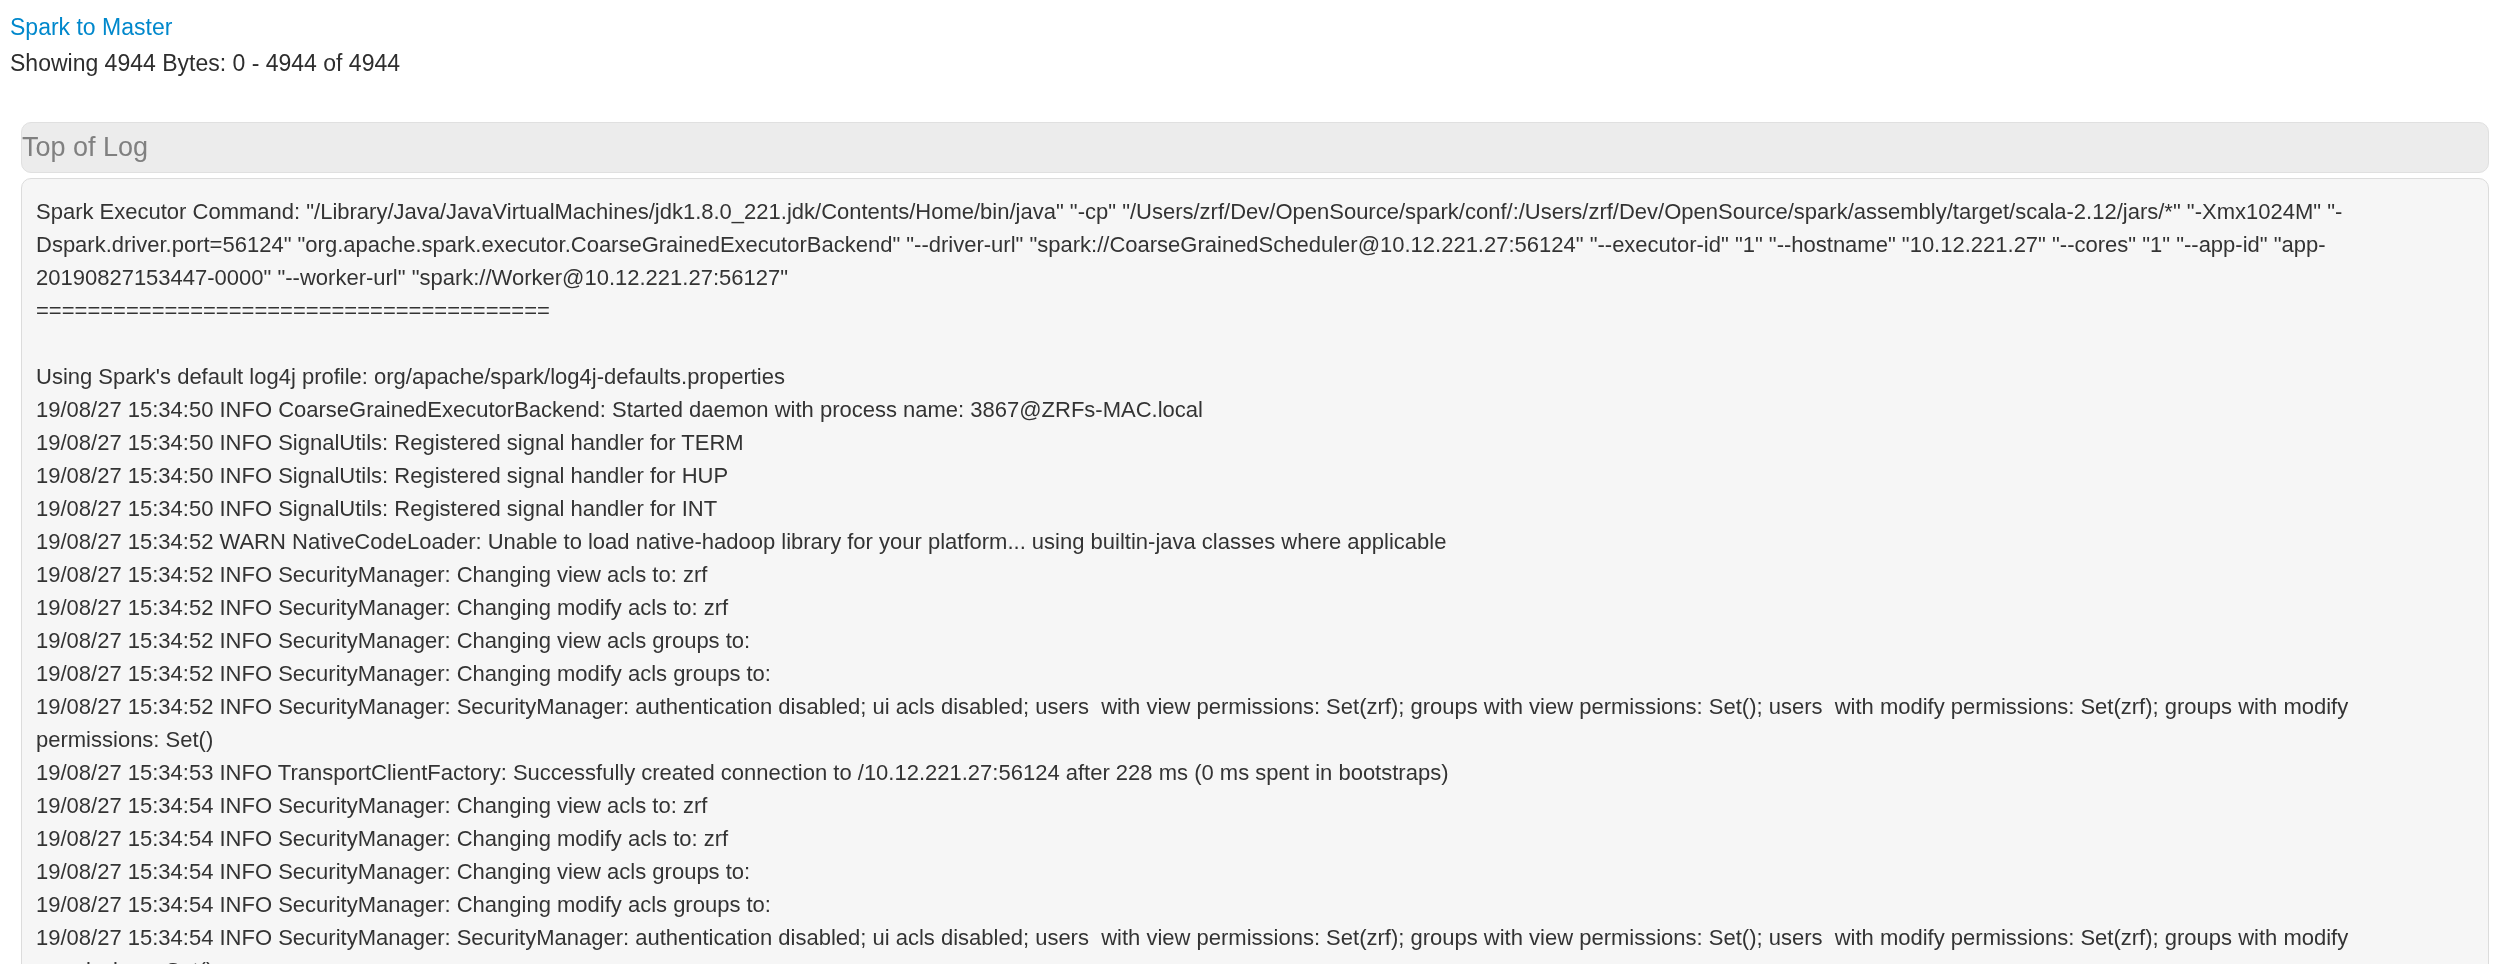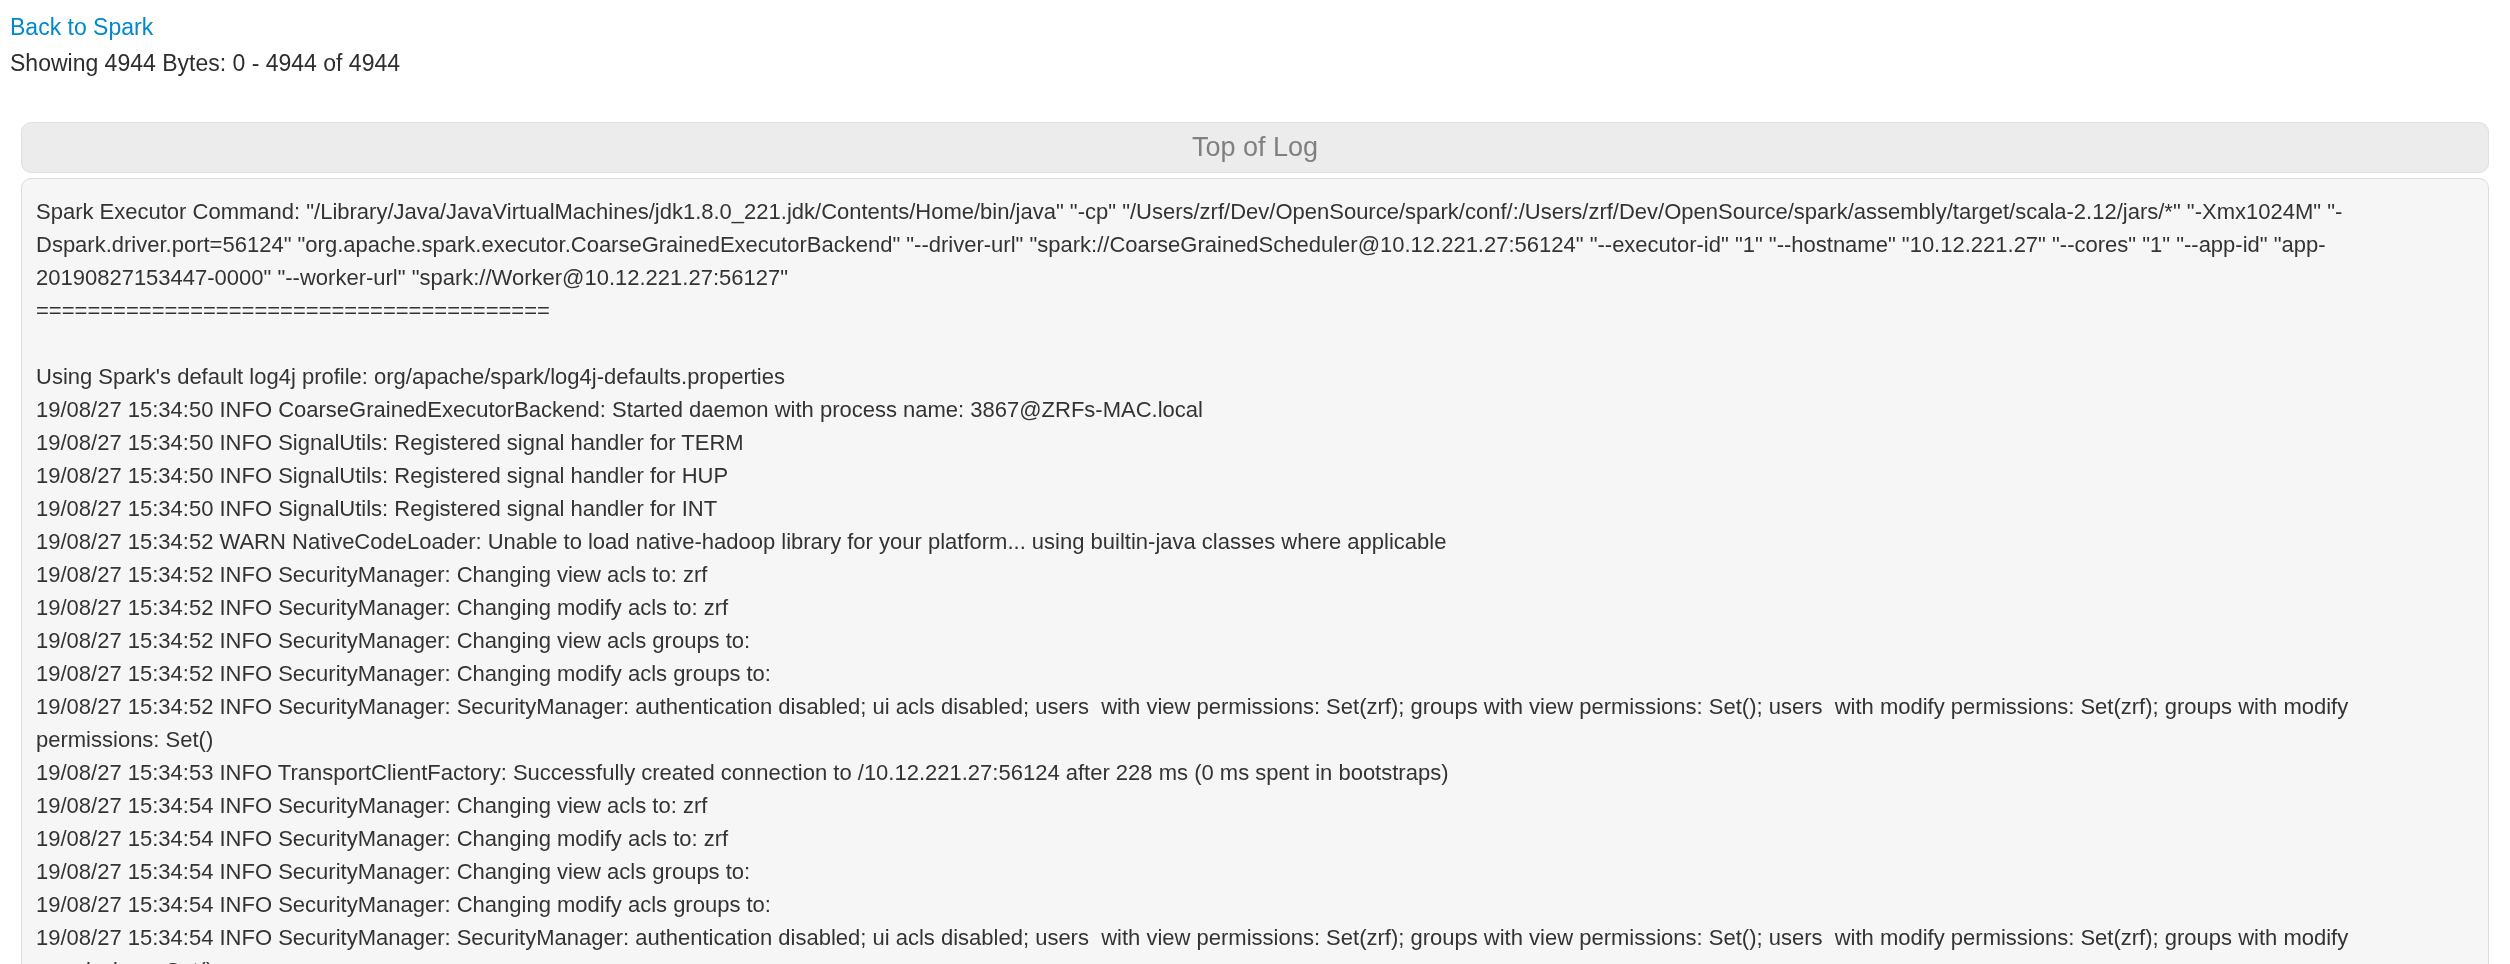"Back to Spark" a.back-link { text: Back to Spark -> Spark to Master }
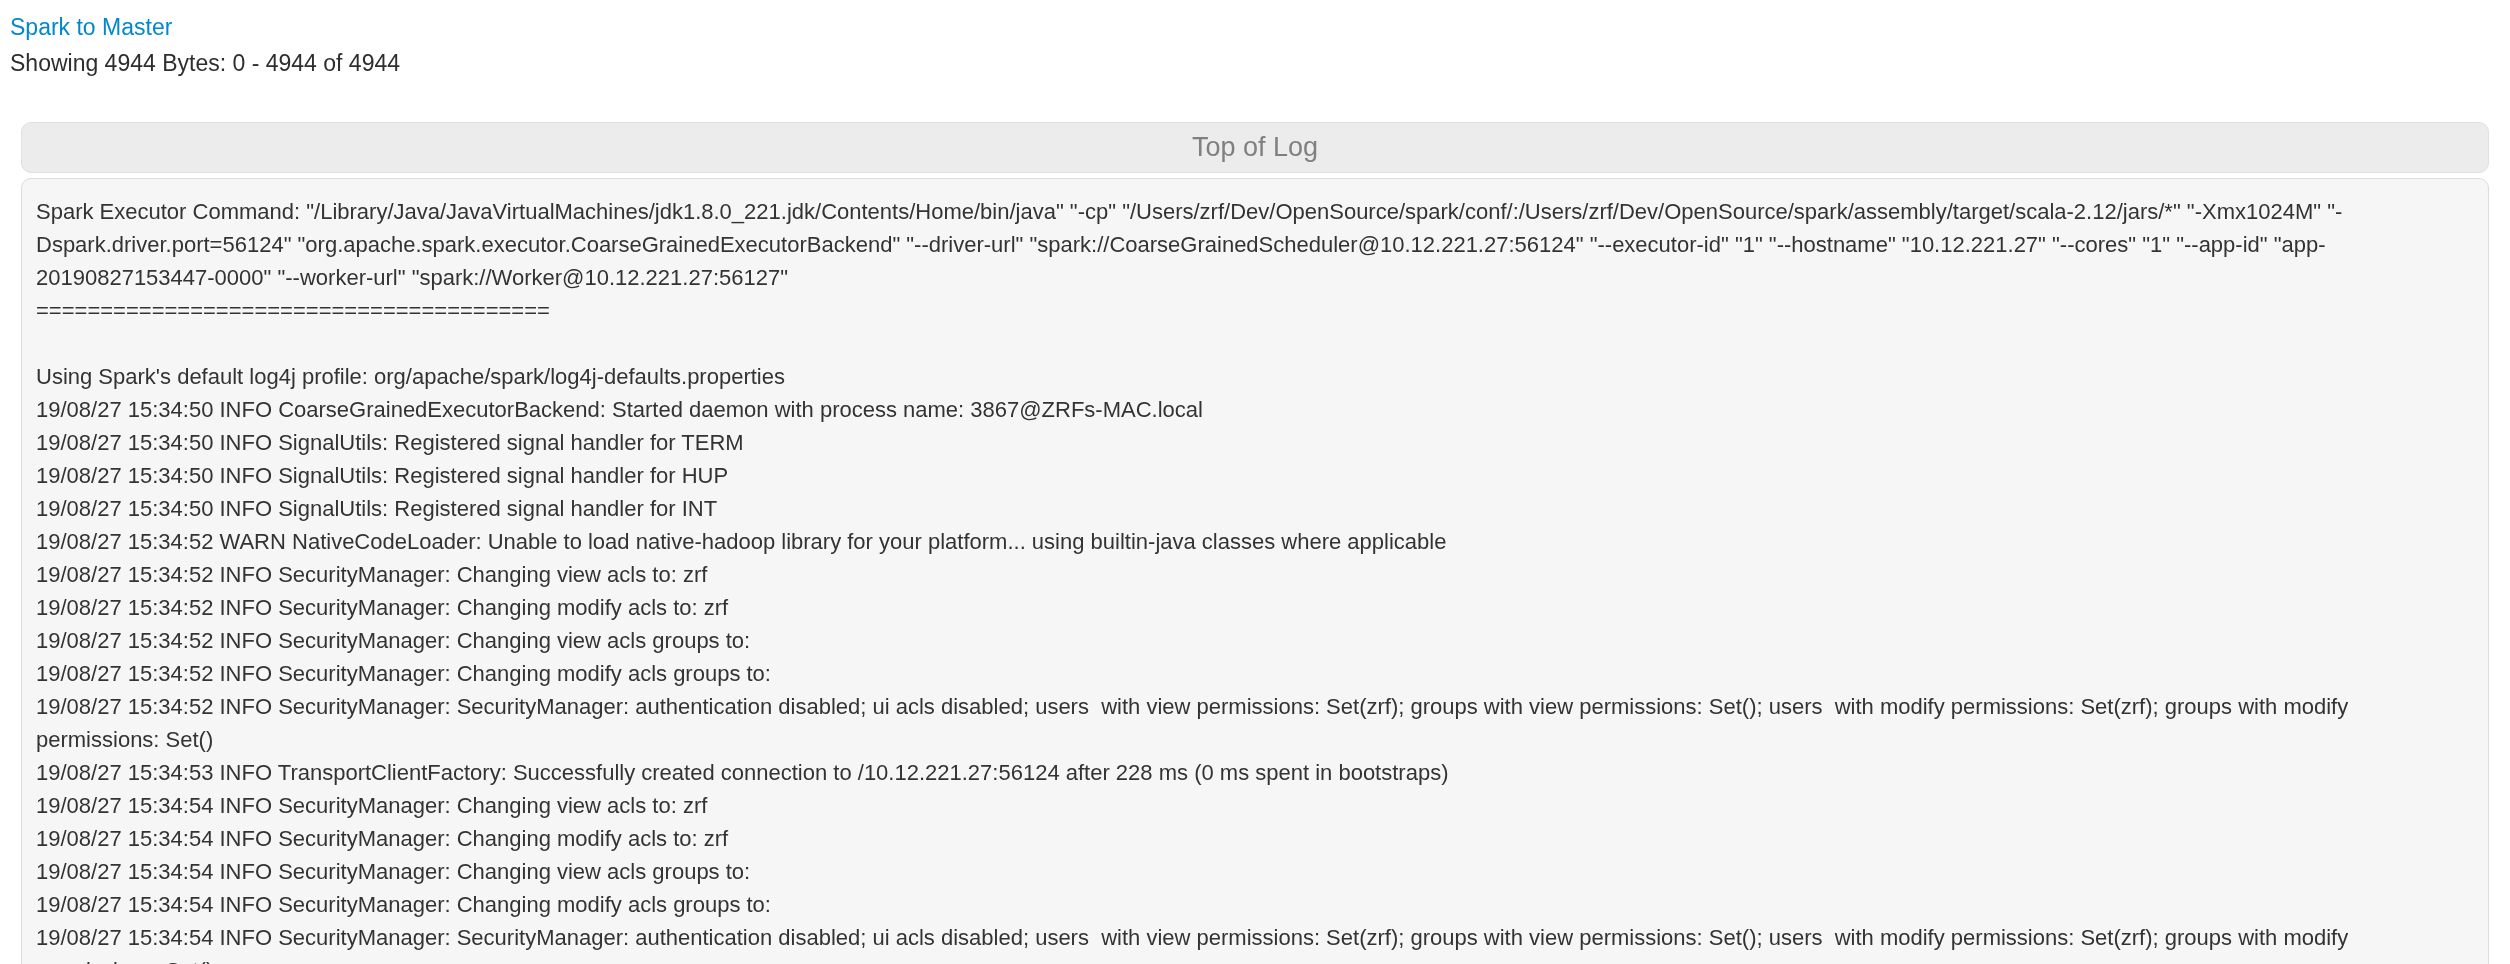"Top of Log" .panel-header { text-align: center -> none }
